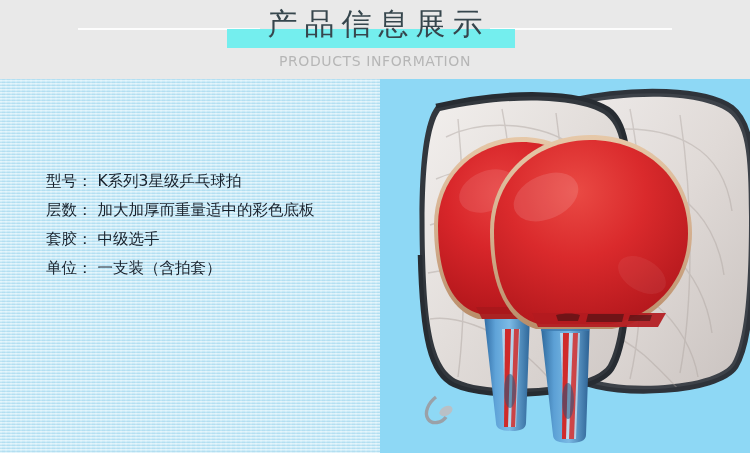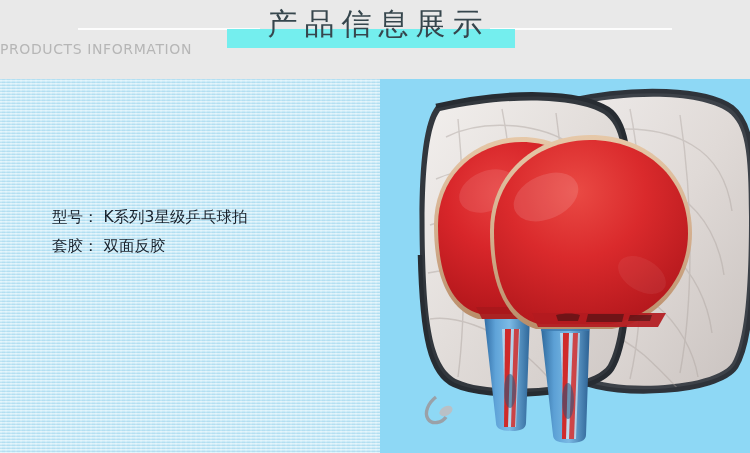"PRODUCTS INFORMATION" .title-en { text-align: none -> center; top: 40px -> 52px }
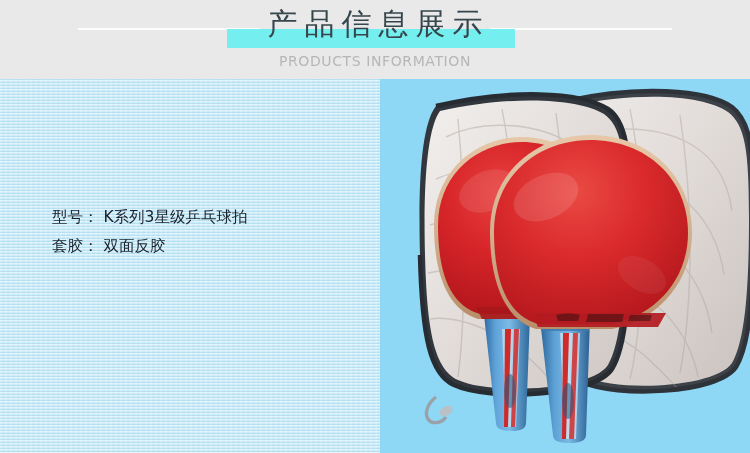"型号： K系列3星级乒乓球拍" .specs { left: 52px -> 46px; margin-top: 36px -> none }
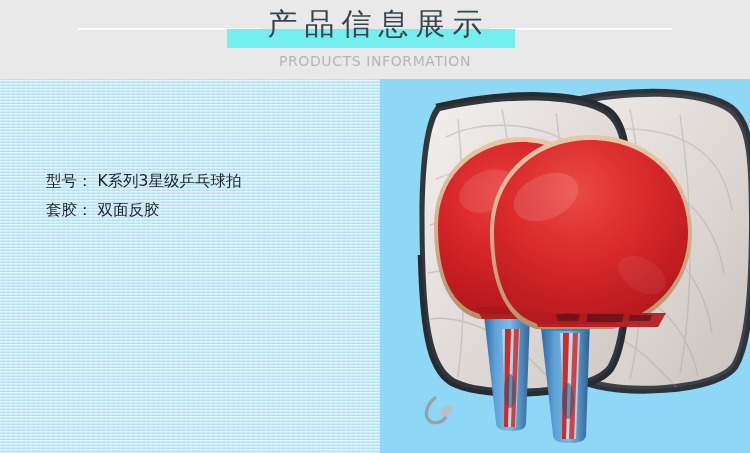"层数： 加大加厚而重量适中的彩色底板" div.spec-line { html: none -> <div>层数： 加大加厚而重量适中的彩色底板</div> }
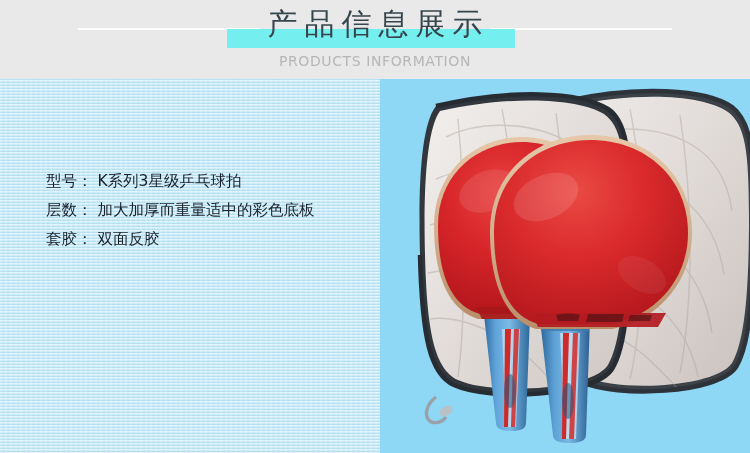"套胶： 双面反胶" div.spec-line { text: 双面反胶 -> 中级选手 }
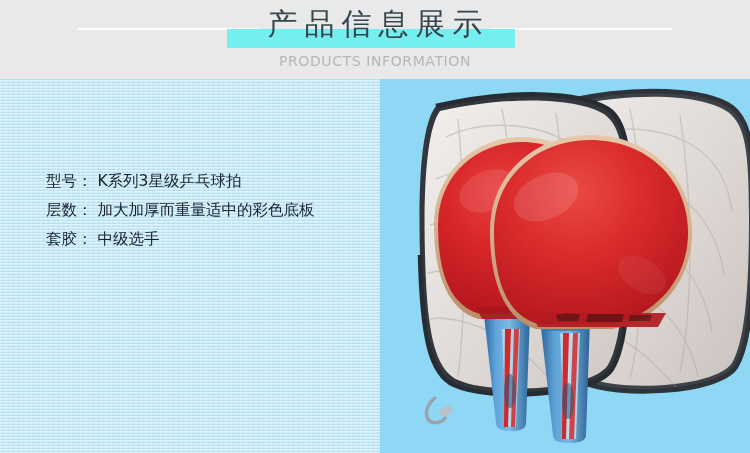"单位： 一支装（含拍套）" div.spec-line { html: none -> <div>单位： 一支装（含拍套）</div> }
